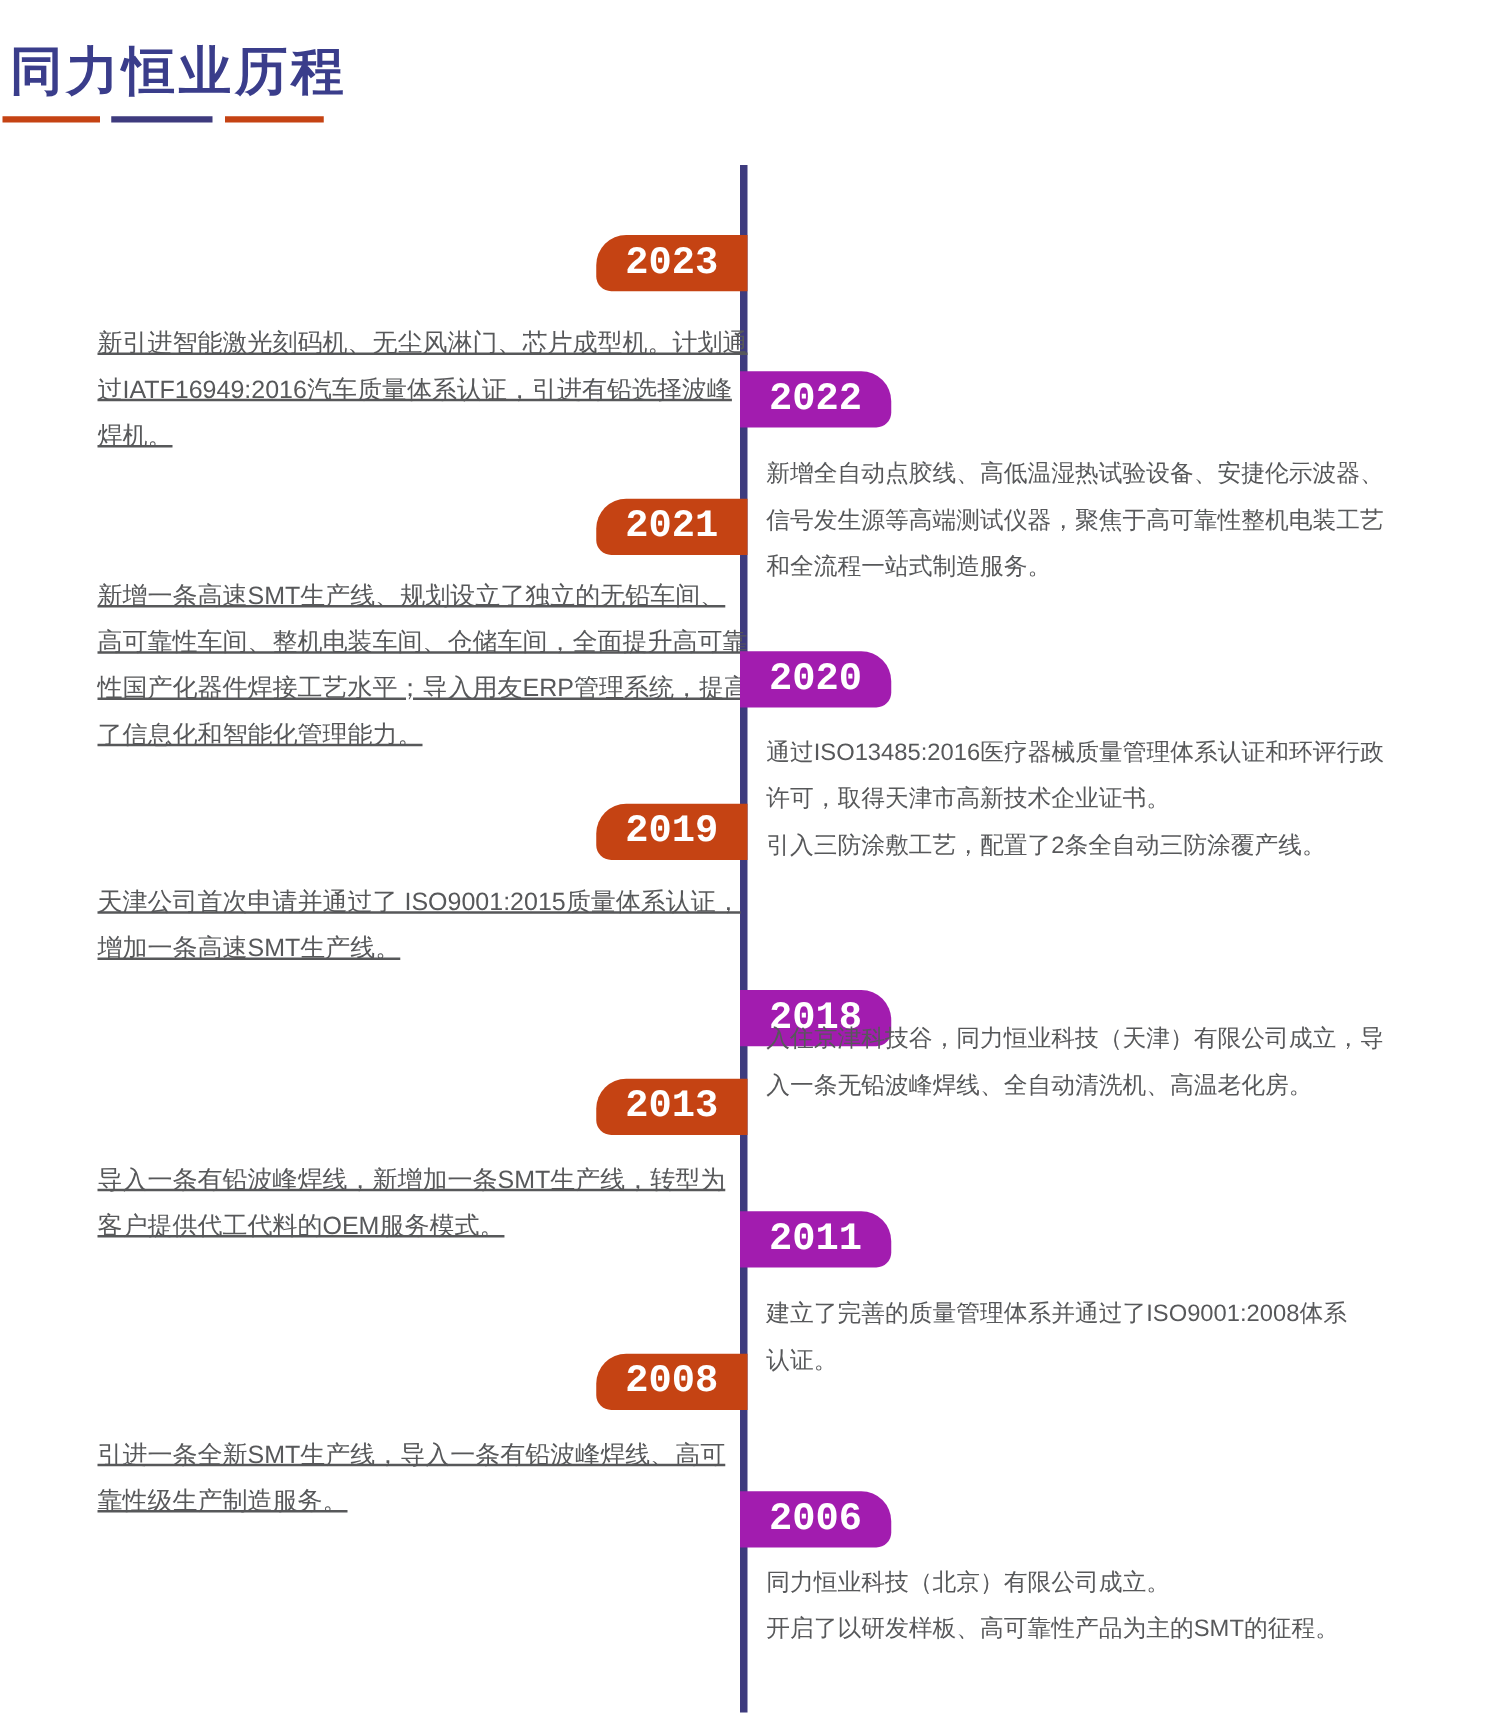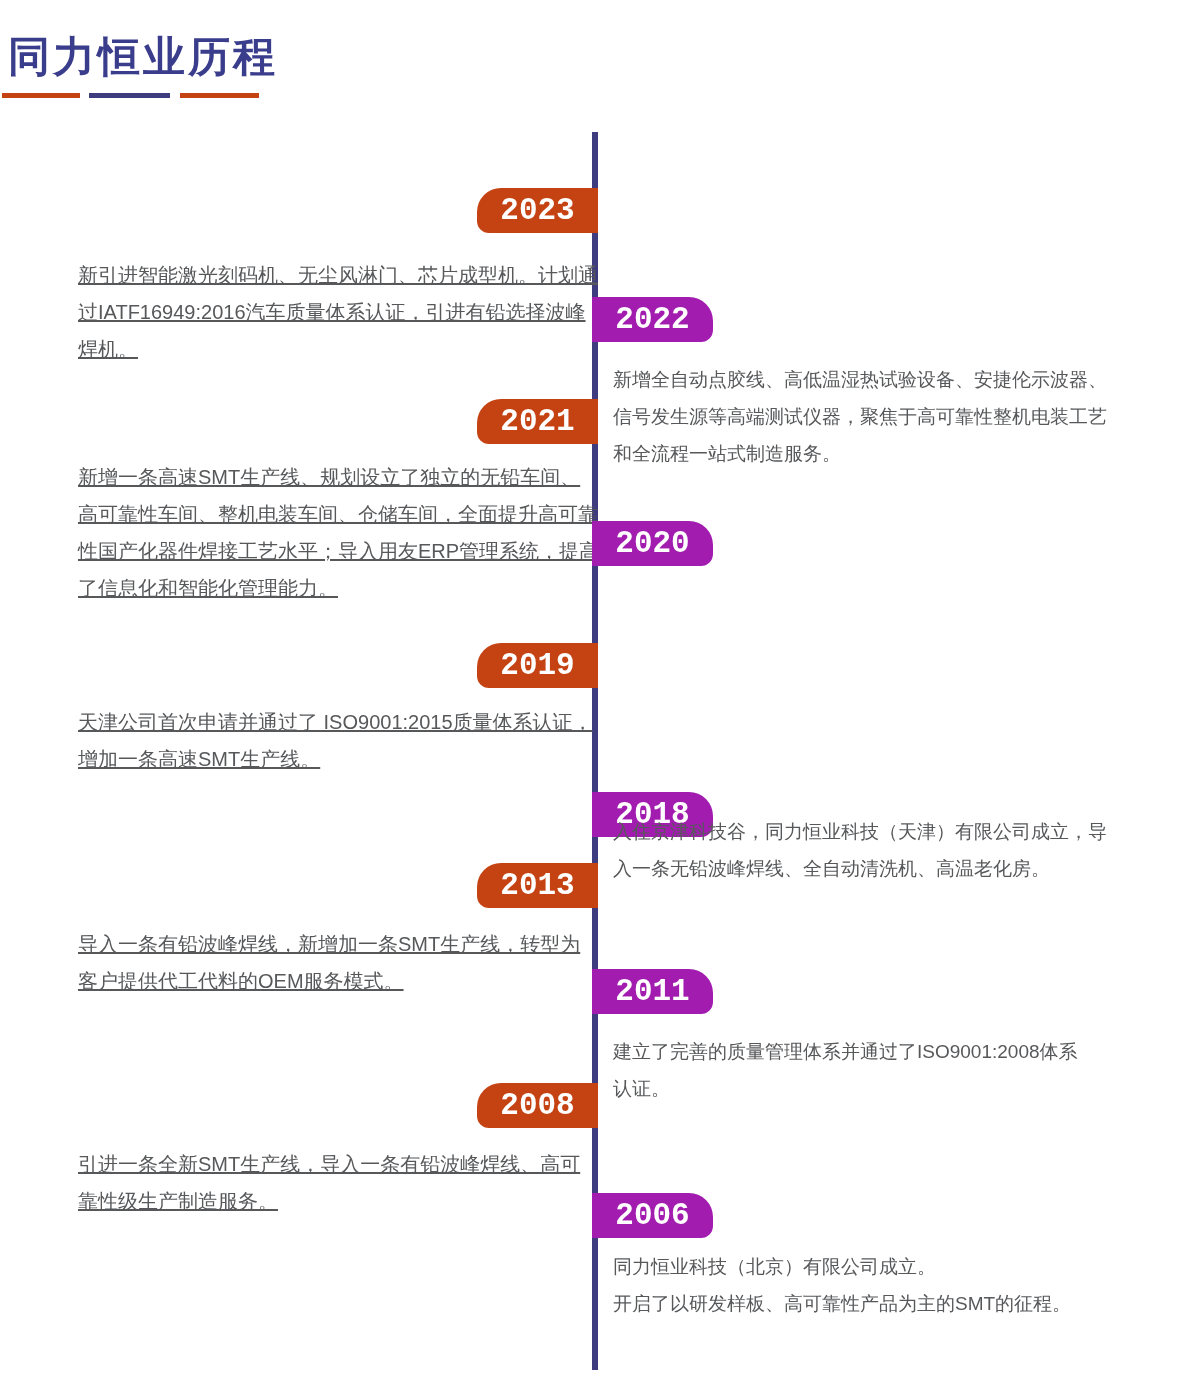"通过ISO13485:2016医疗器械质量管理体系认证和环评行政" div.desc { html: none -> <div>通过ISO13485:2016医疗器械质量管理体系认证和环评行政 许可，取得天津市高新技术企业证书。 引入三防涂敷工艺，配置了2条全自动三防涂覆产线。</div> }
